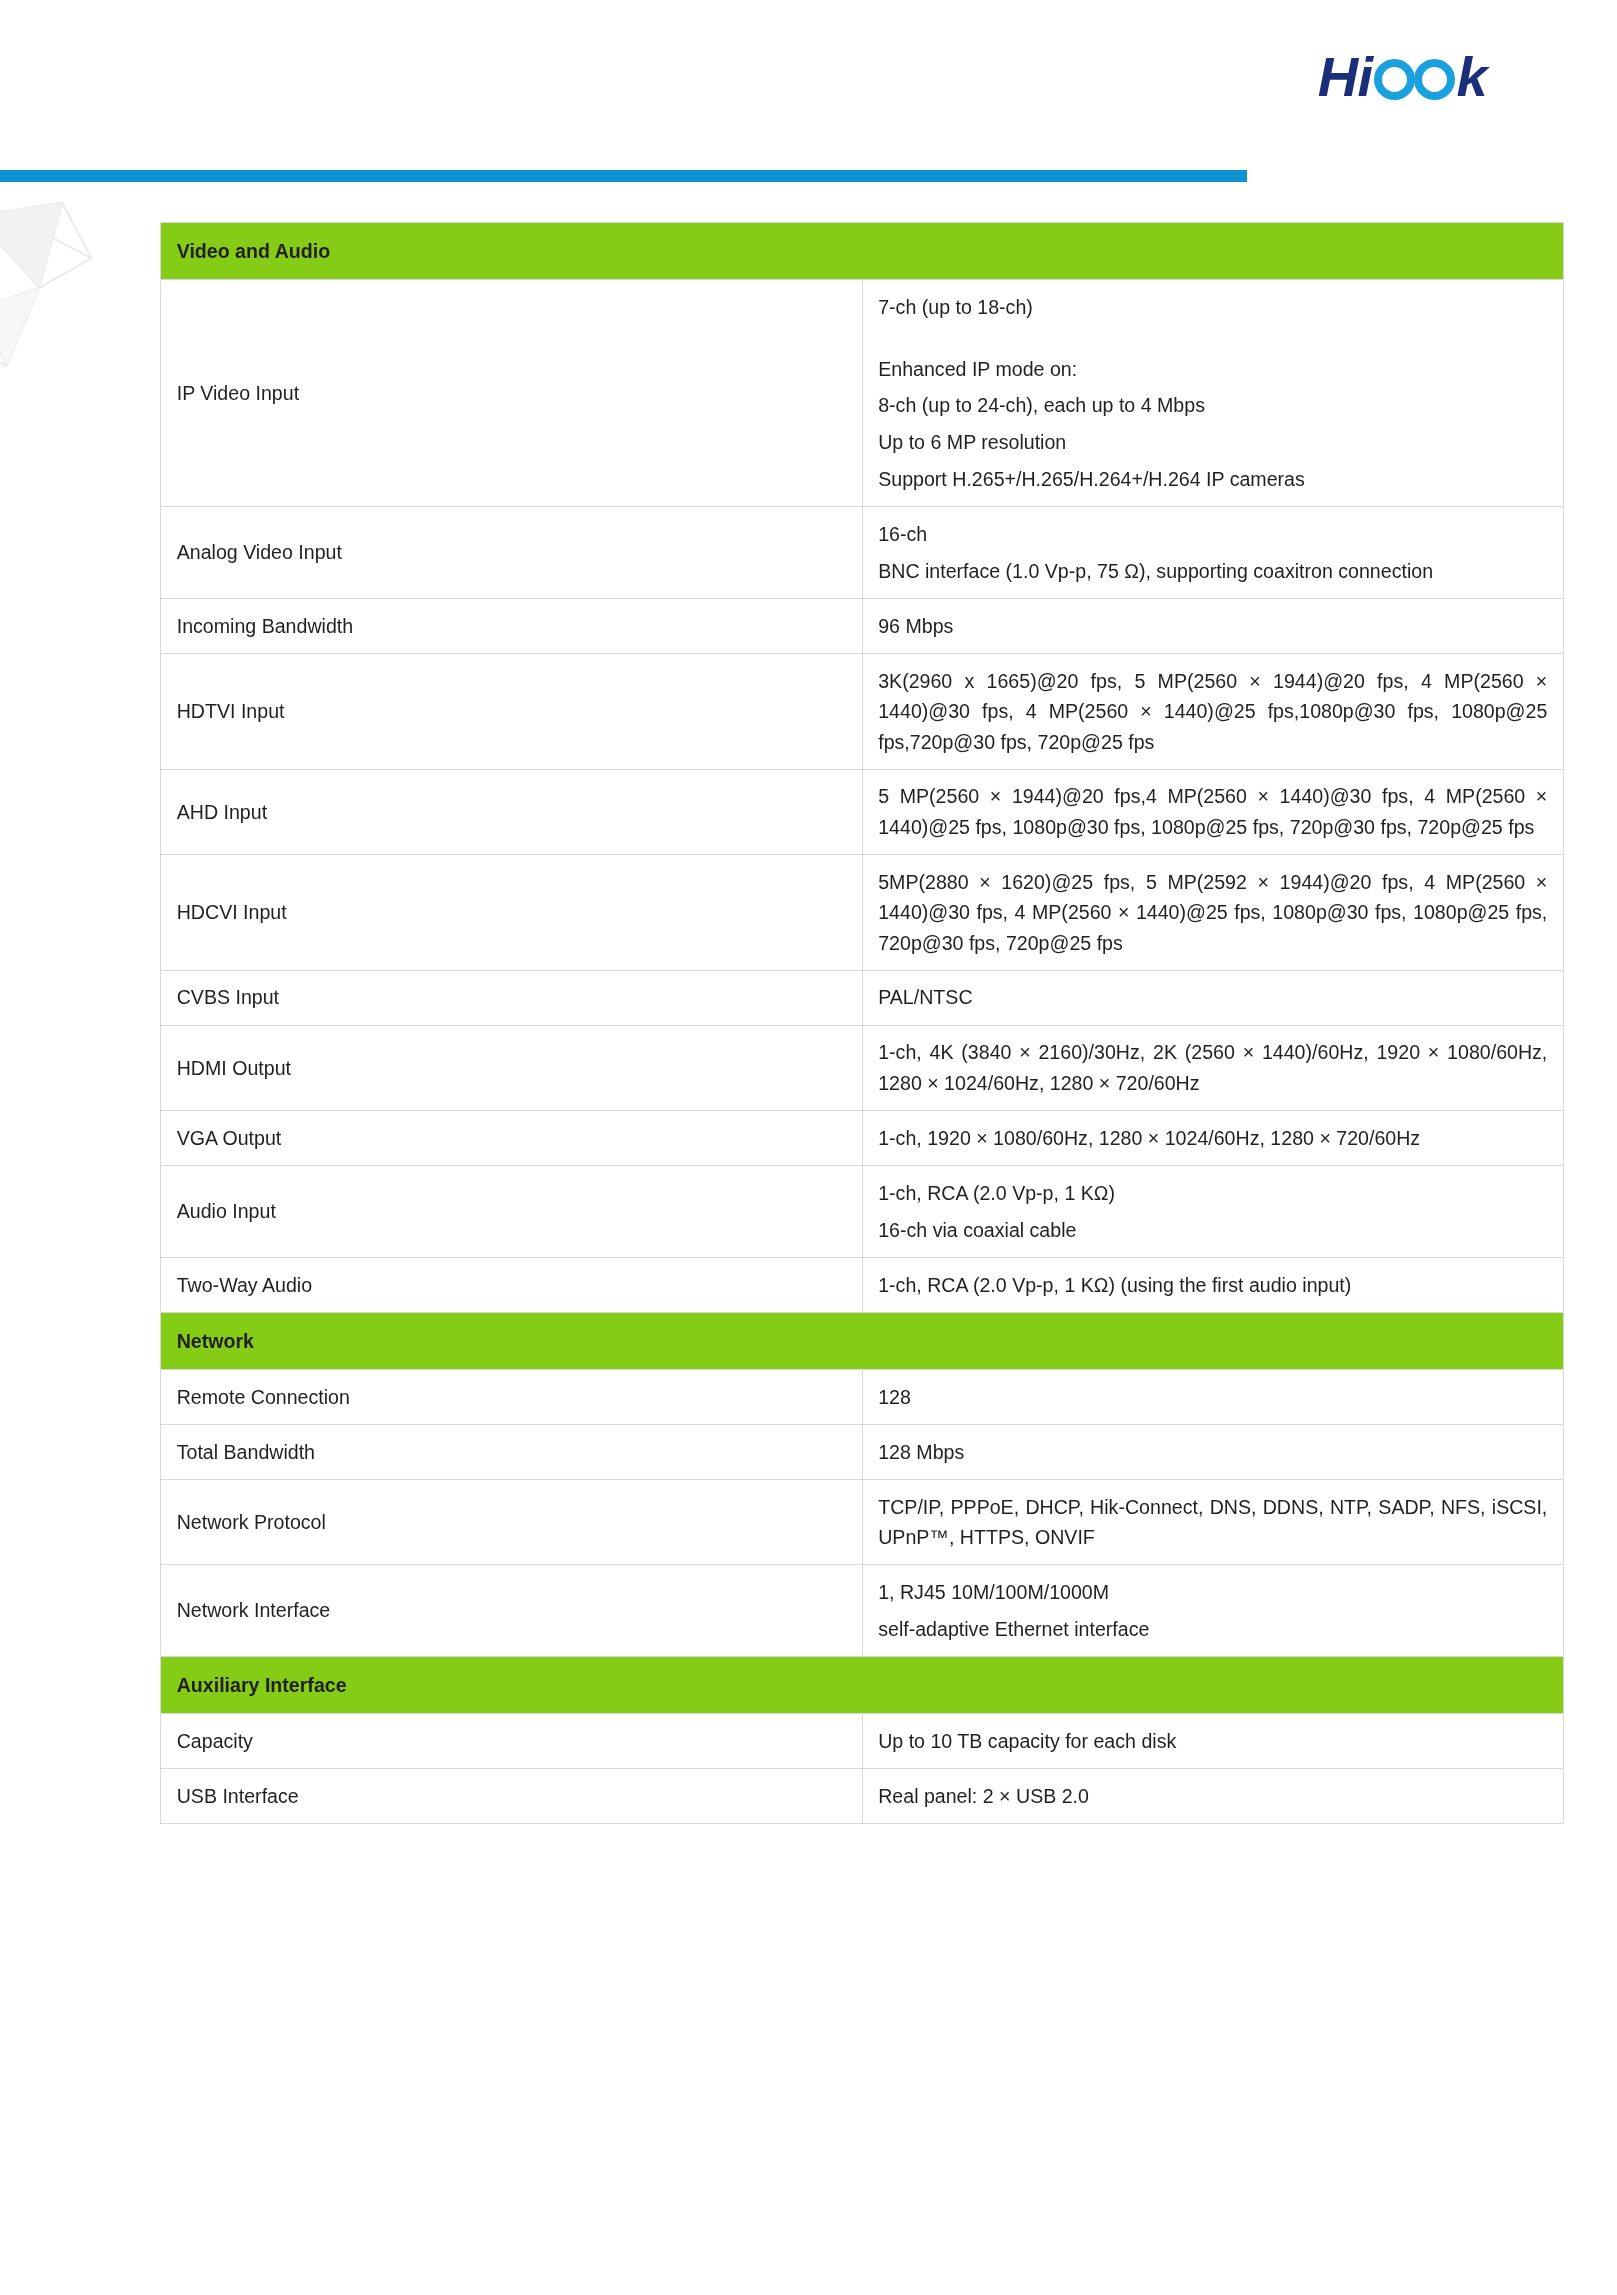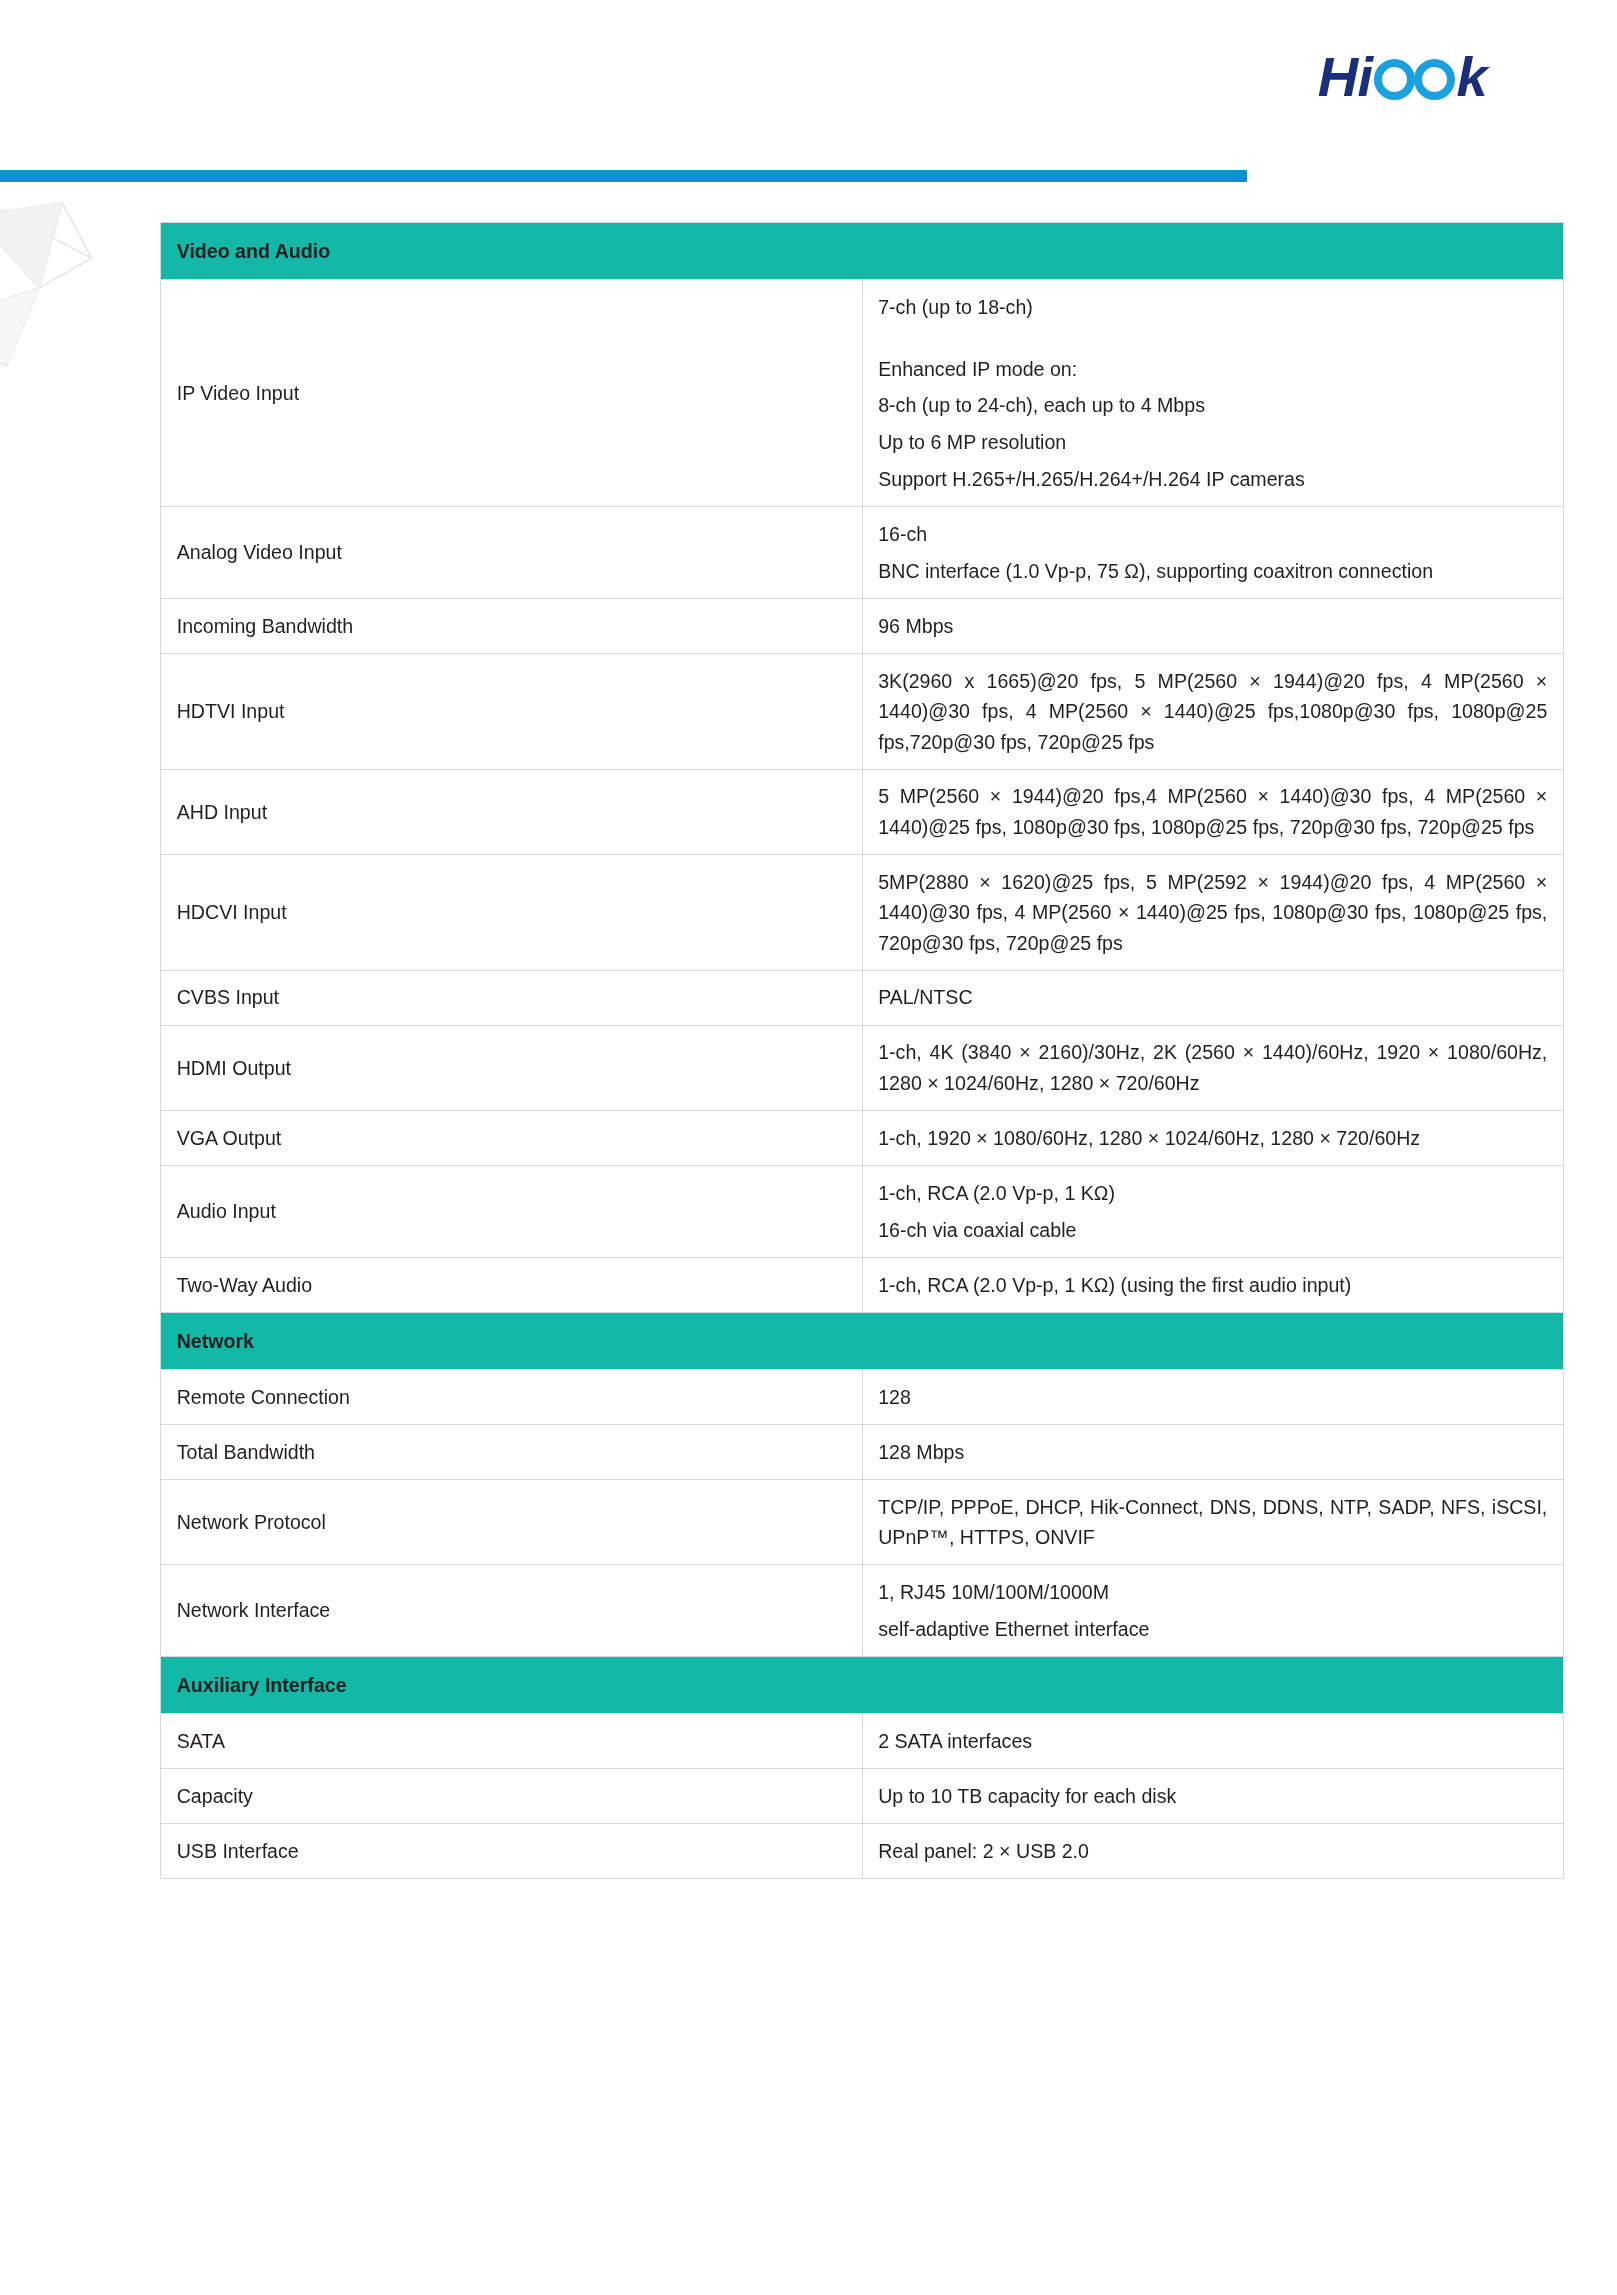"Video and Audio" tr.section td { background: #14b8a6 -> #84cc16 }
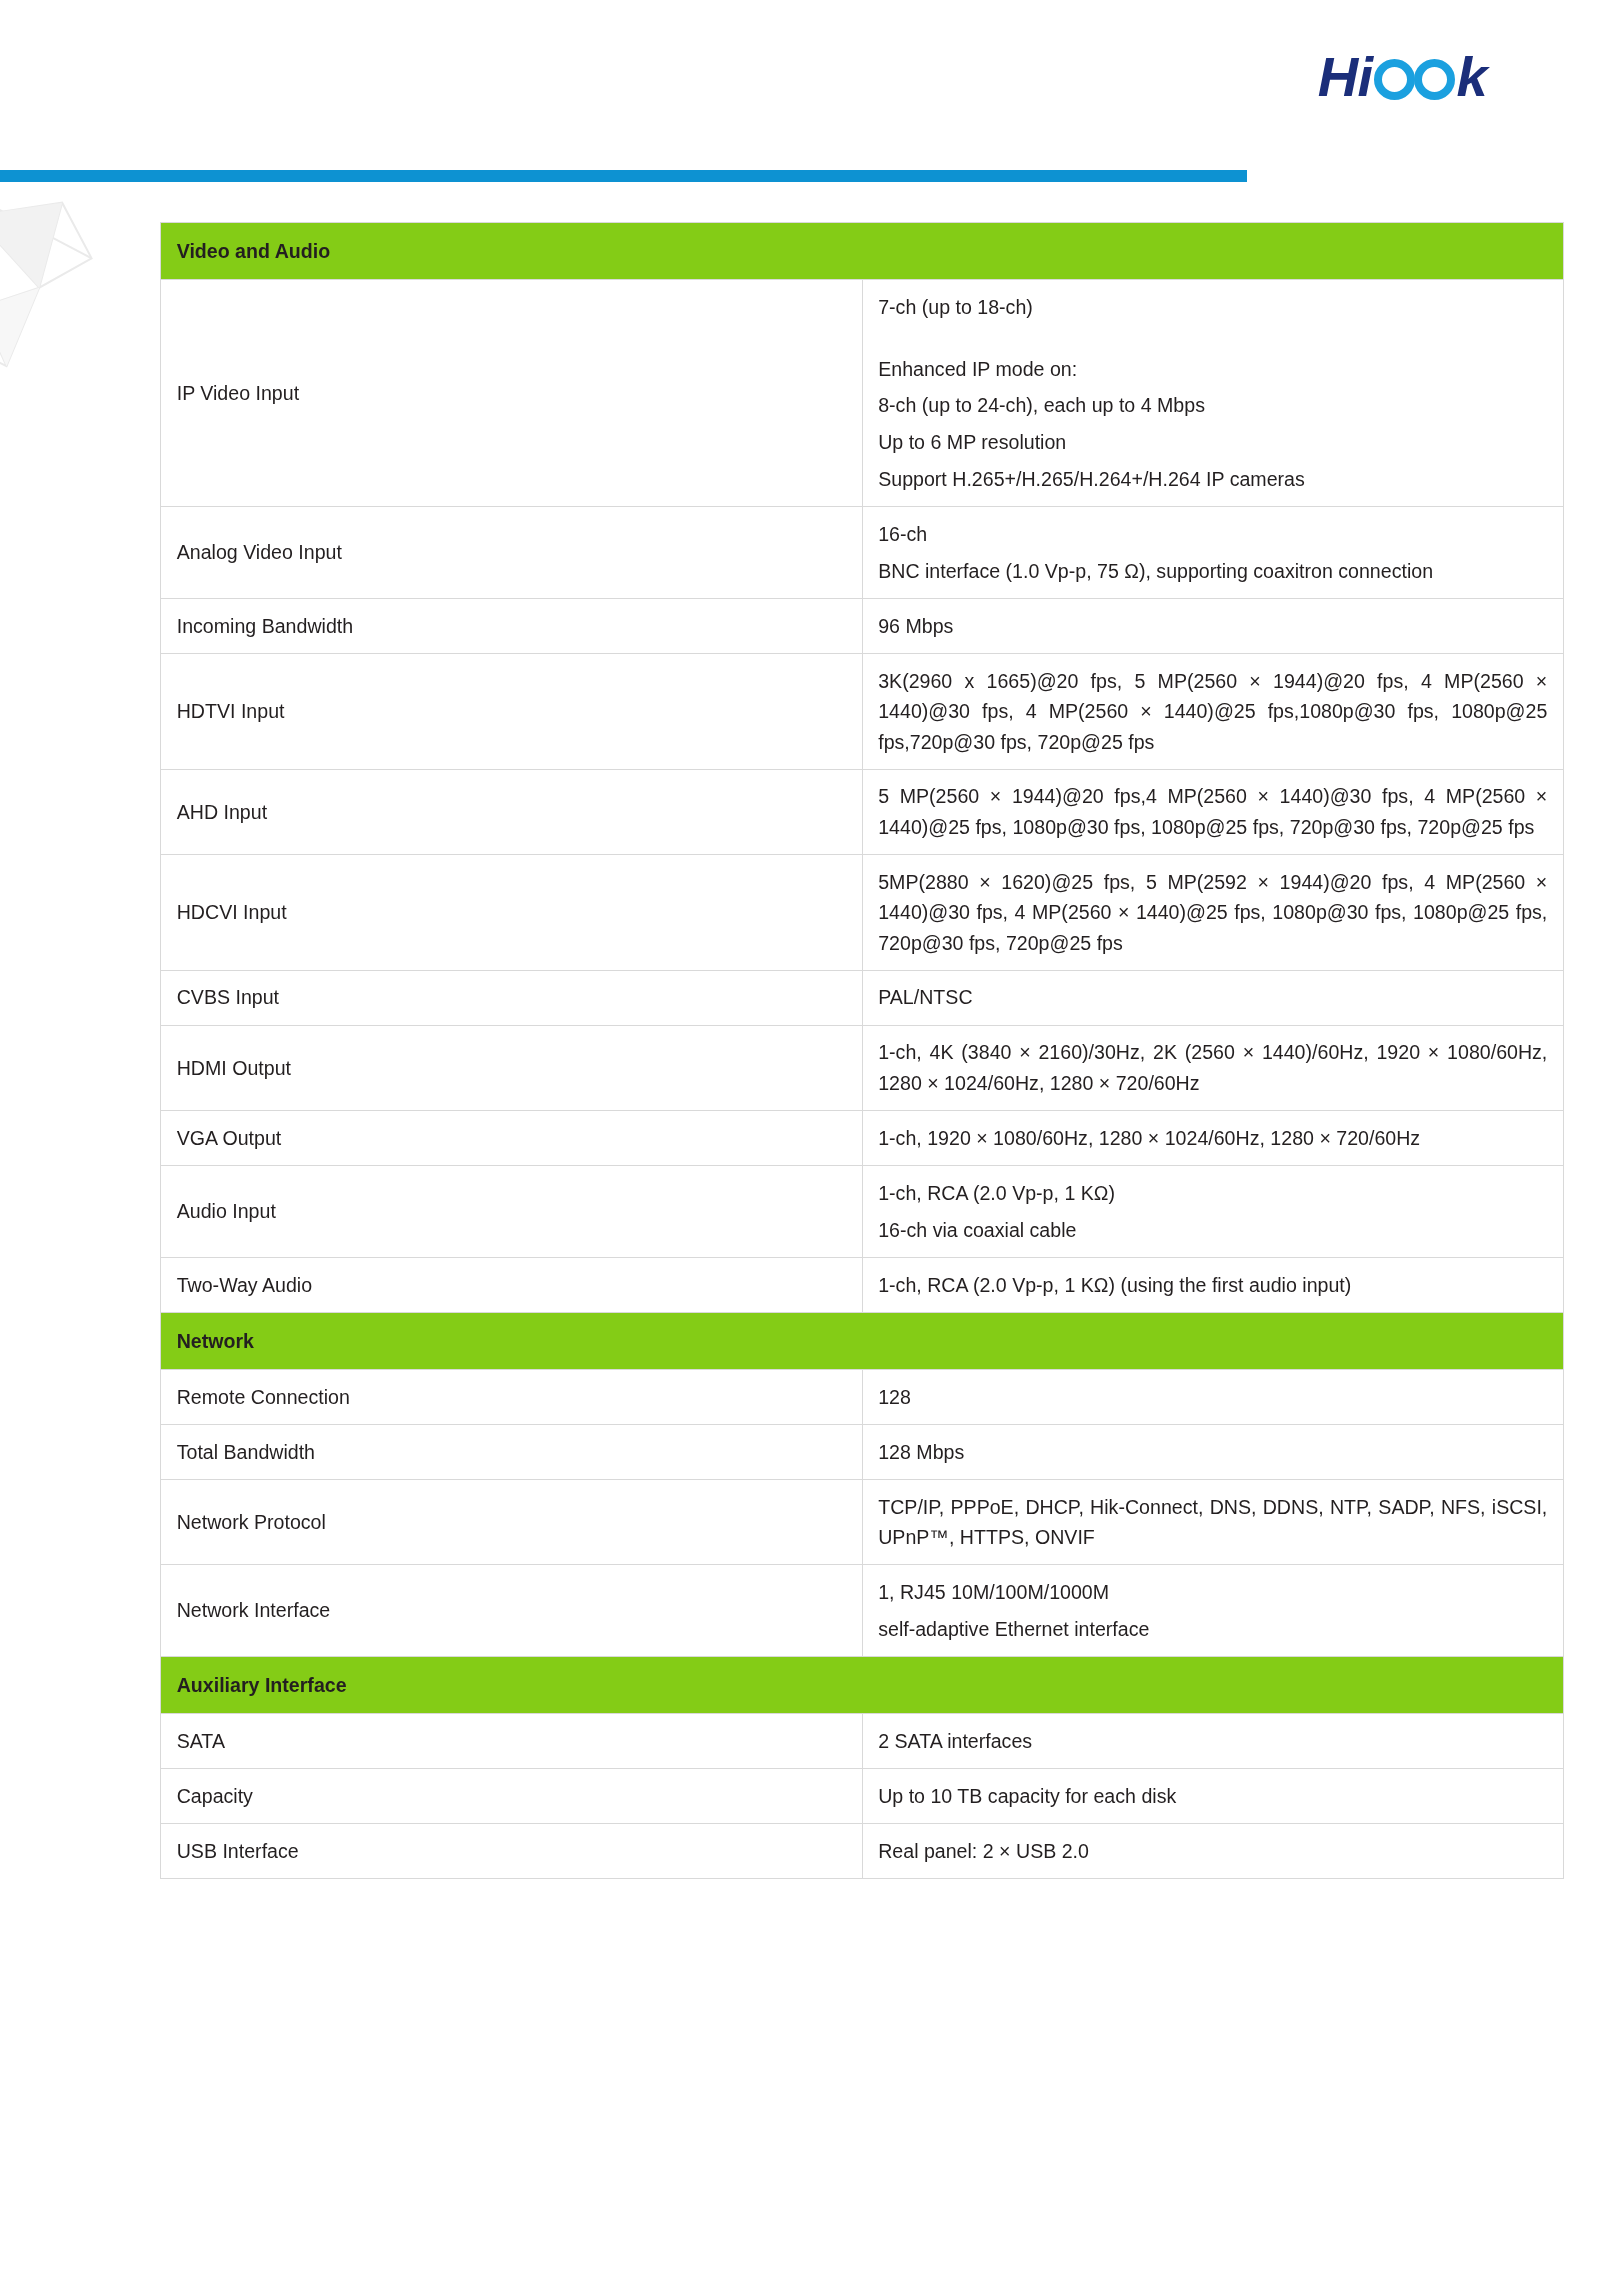"SATA" tr { html: <tr> <td>SATA</td> <td> <p>2 SATA interfaces</p> </td> </tr> -> none }
